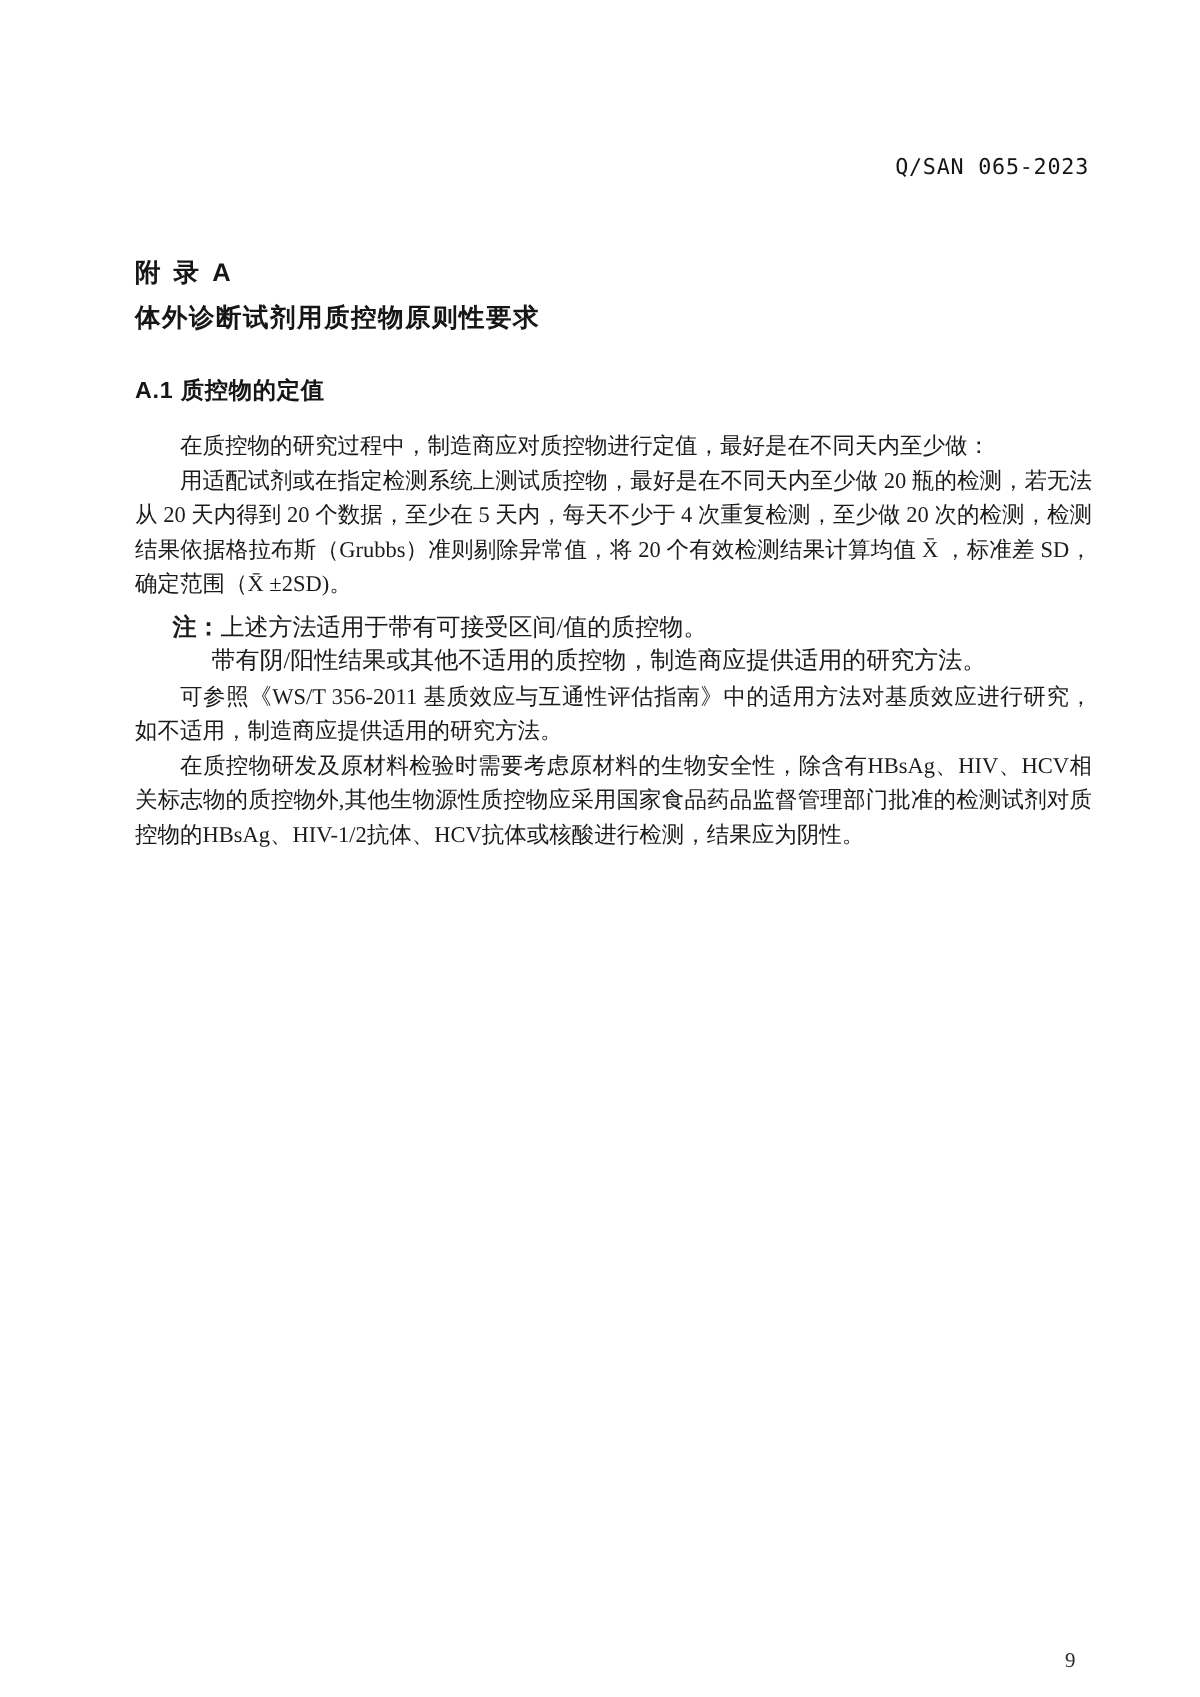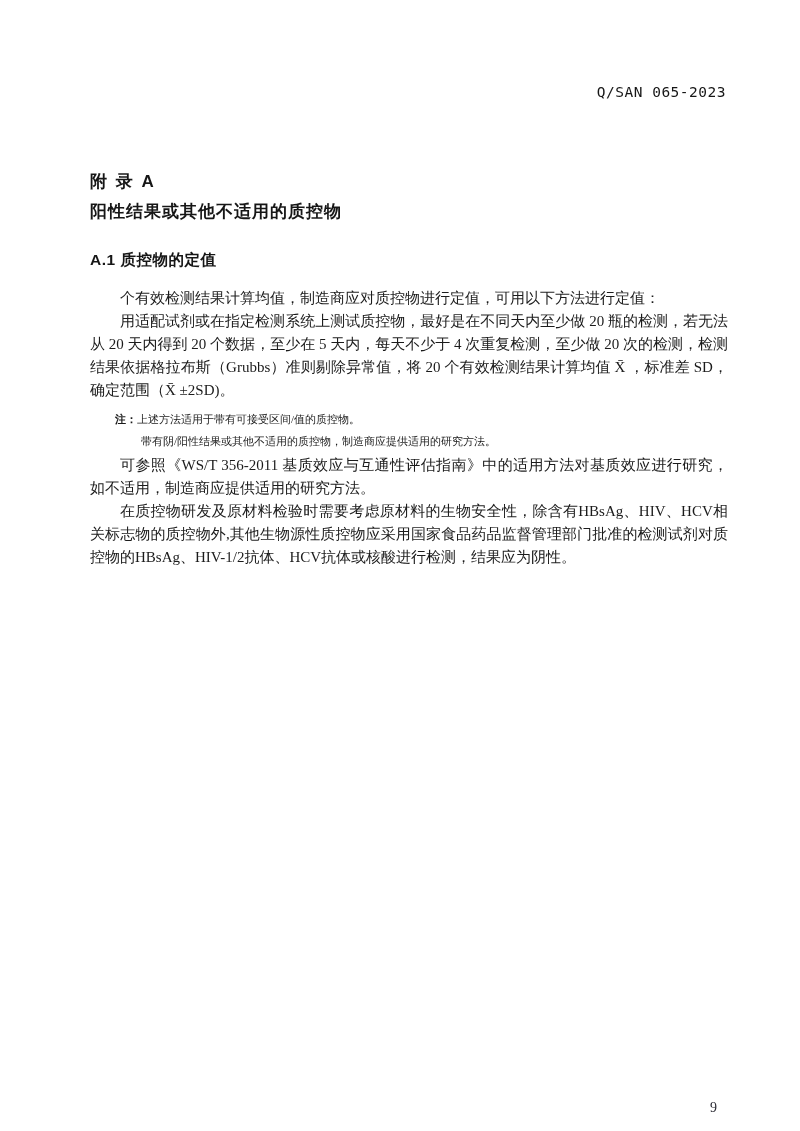"Q/SAN 065-2023" .doc-number { top: 84px -> 104px }
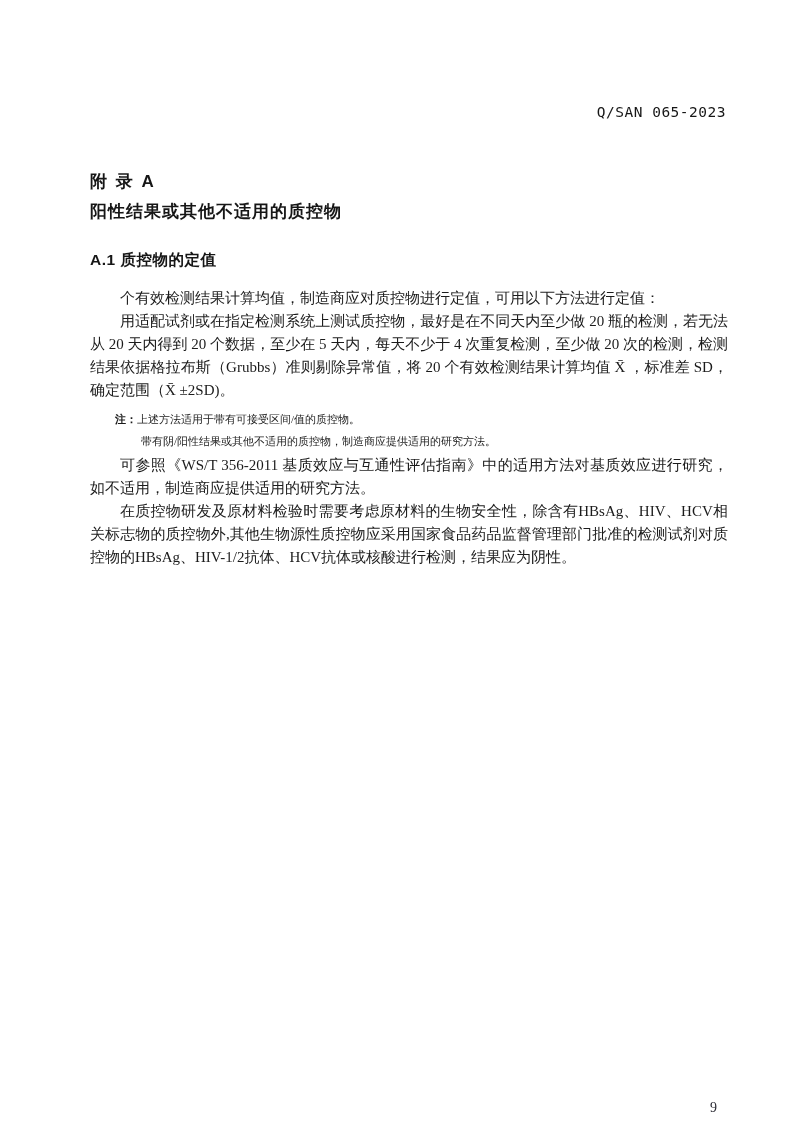"阳性结果或其他不适用的质控物" div.title-subject { text: 阳性结果或其他不适用的质控物 -> 体外诊断试剂用质控物原则性要求 }
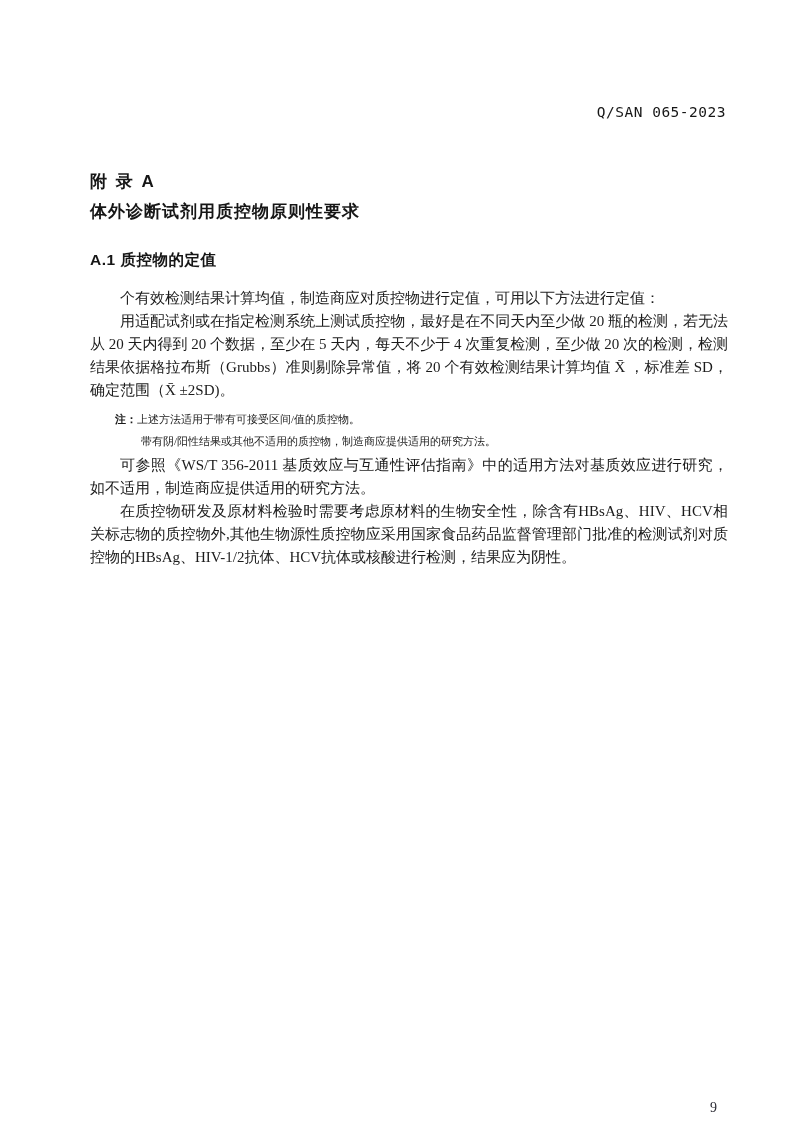"个有效检测结果计算均值，制造商应对质控物进行定值，可用以下方法进行定值：" p.para { text: 个有效检测结果计算均值，制造商应对质控物进行定值，可用以下方法进行定值 -> 在质控物的研究过程中，制造商应对质控物进行定值，最好是在不同天内至少做 }
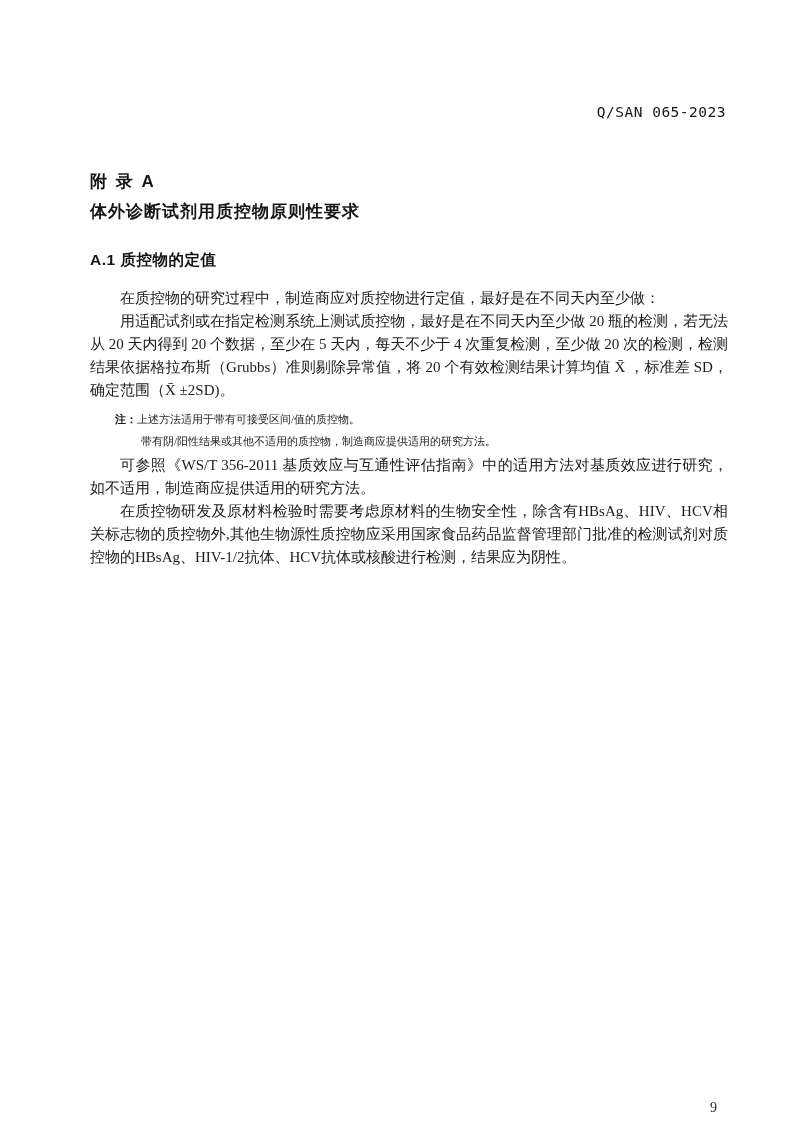"注：上述方法适用于带有可接受区间/值的质控物。" .note { font-size: 11px -> 16px }
